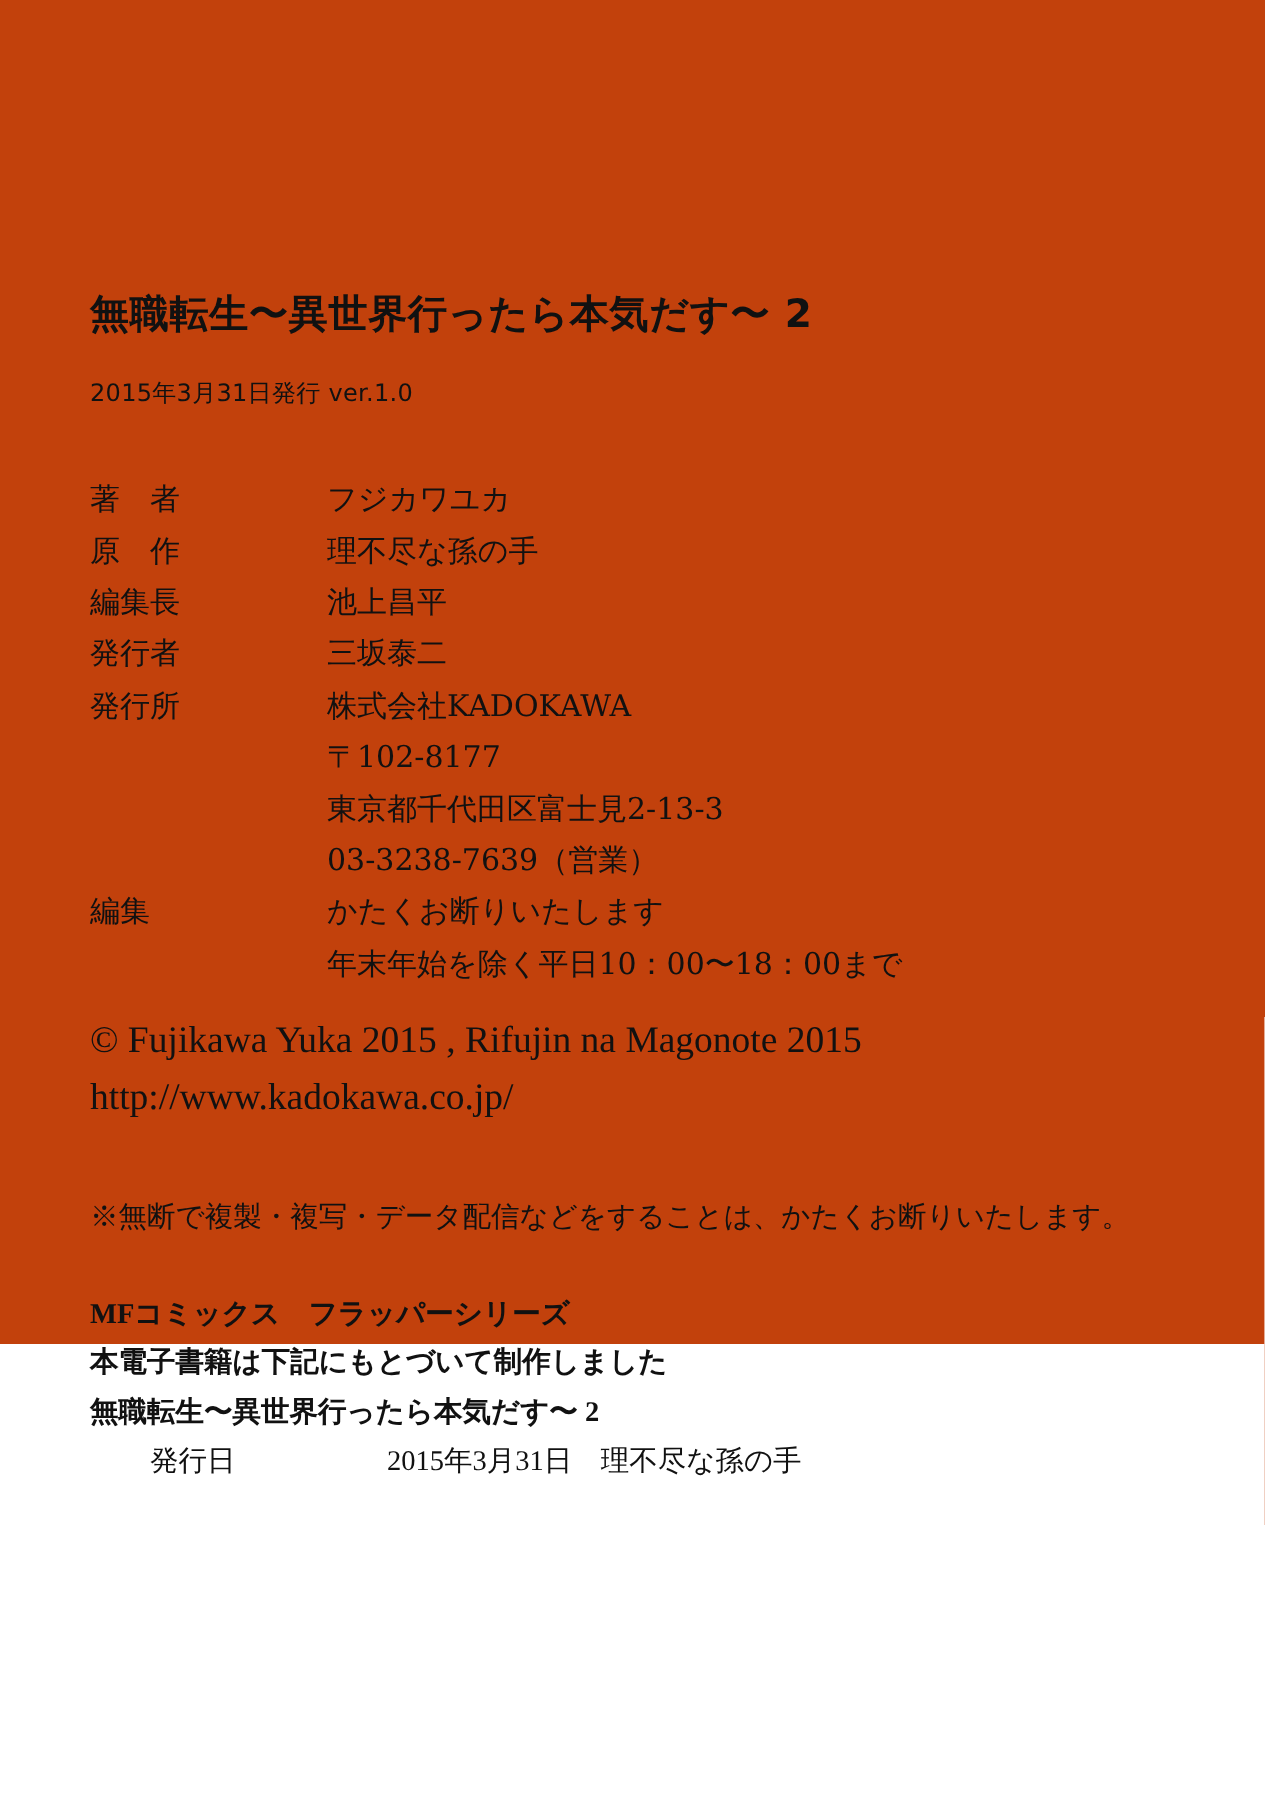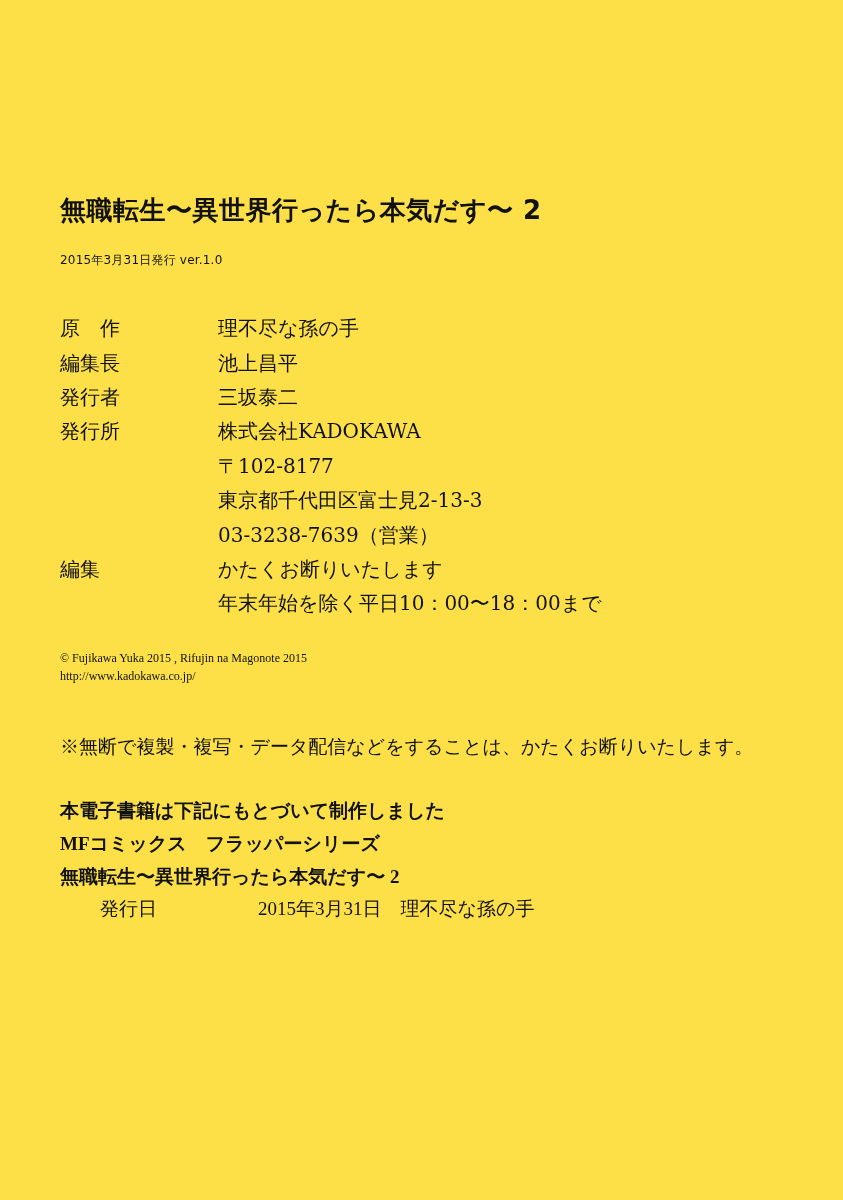"無職転生〜異世界行ったら本気だす〜 2" .page { background: #fde047 -> #c2410c; height: 1200px -> 896px }
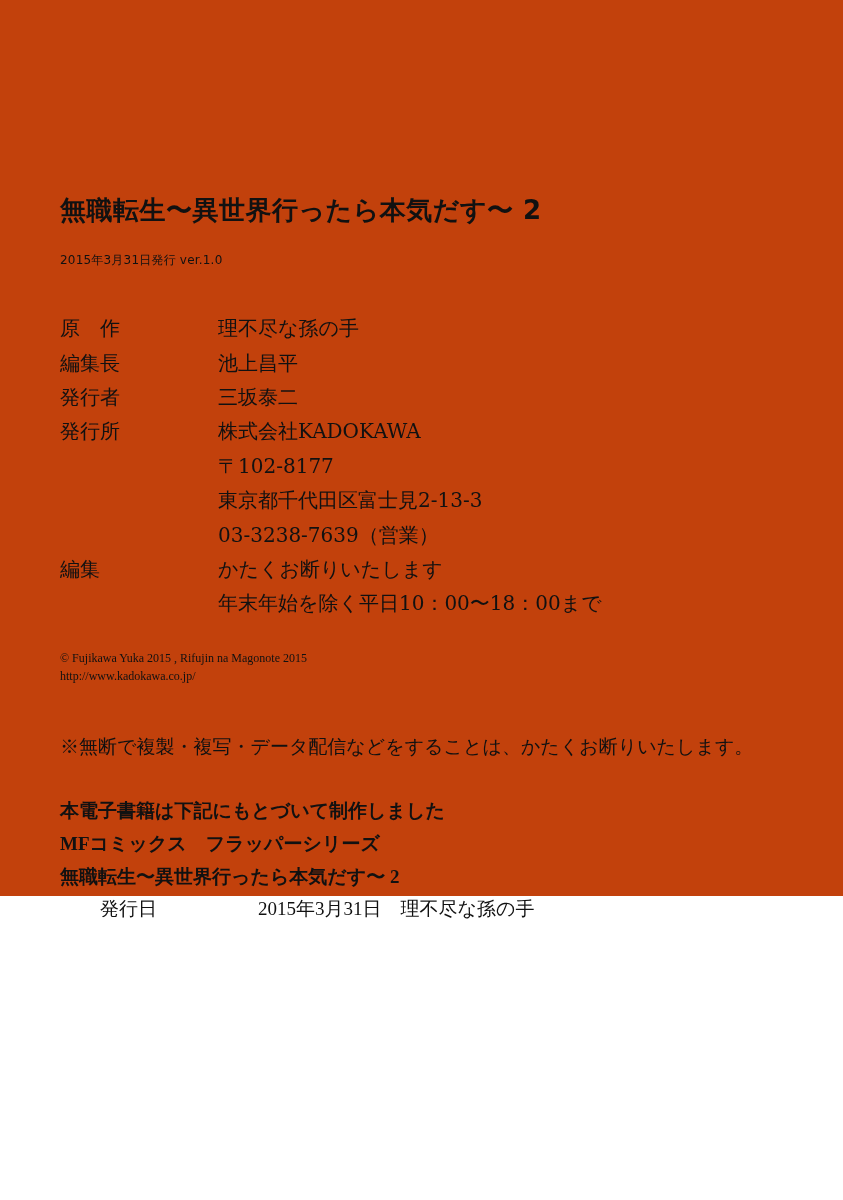"2015年3月31日発行 ver.1.0" .pubdate { font-size: 12px -> 16px }
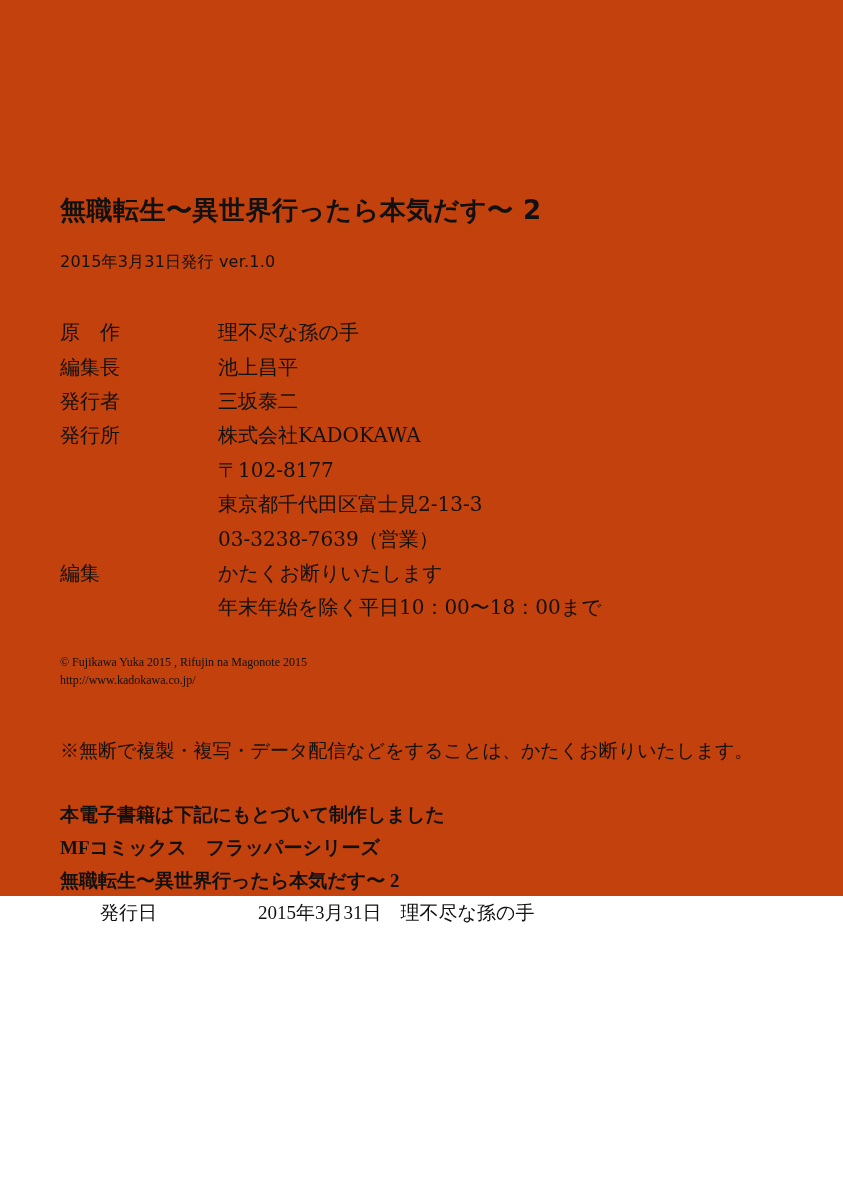"著 者" tr { html: none -> <tr> <td>著 者</td> <td>フジカワユカ</td> </tr> }
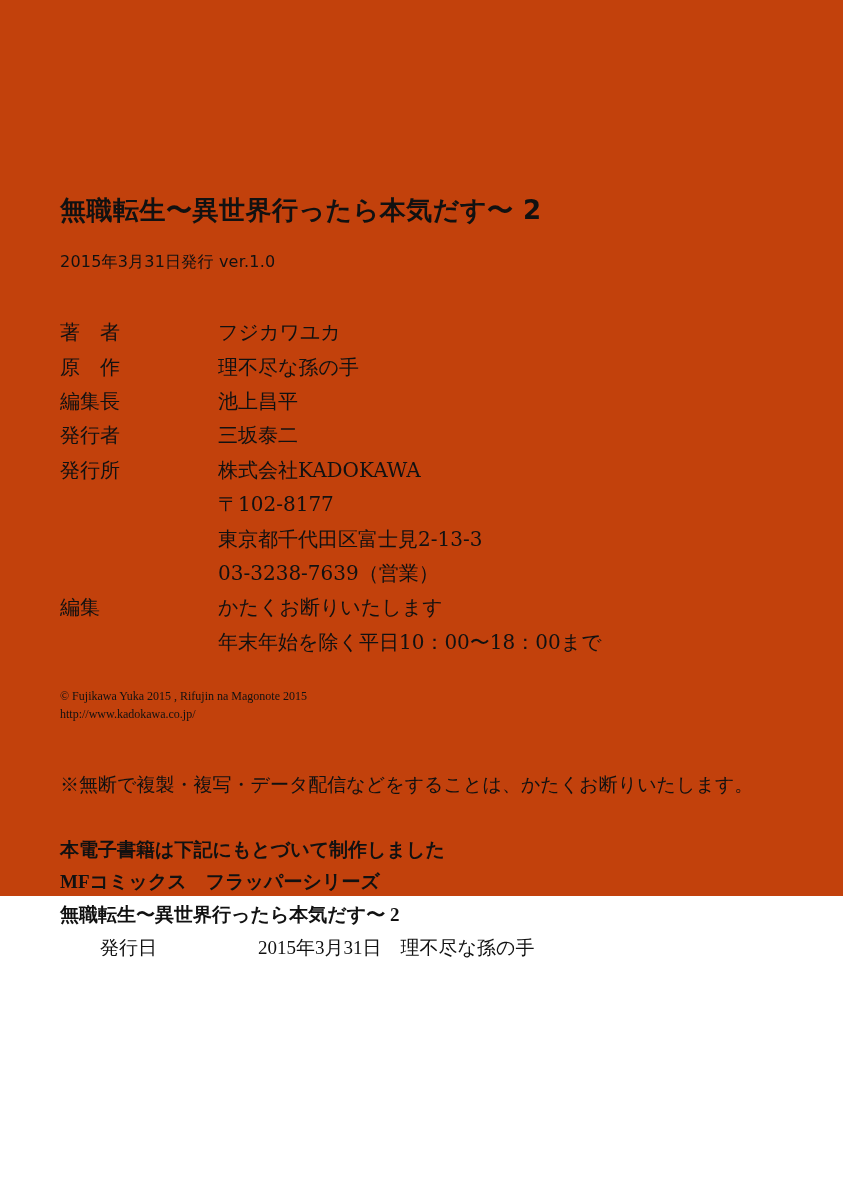"© Fujikawa Yuka 2015 ," .copyright { font-size: 12px -> 25px; margin-top: 28px -> 16px }
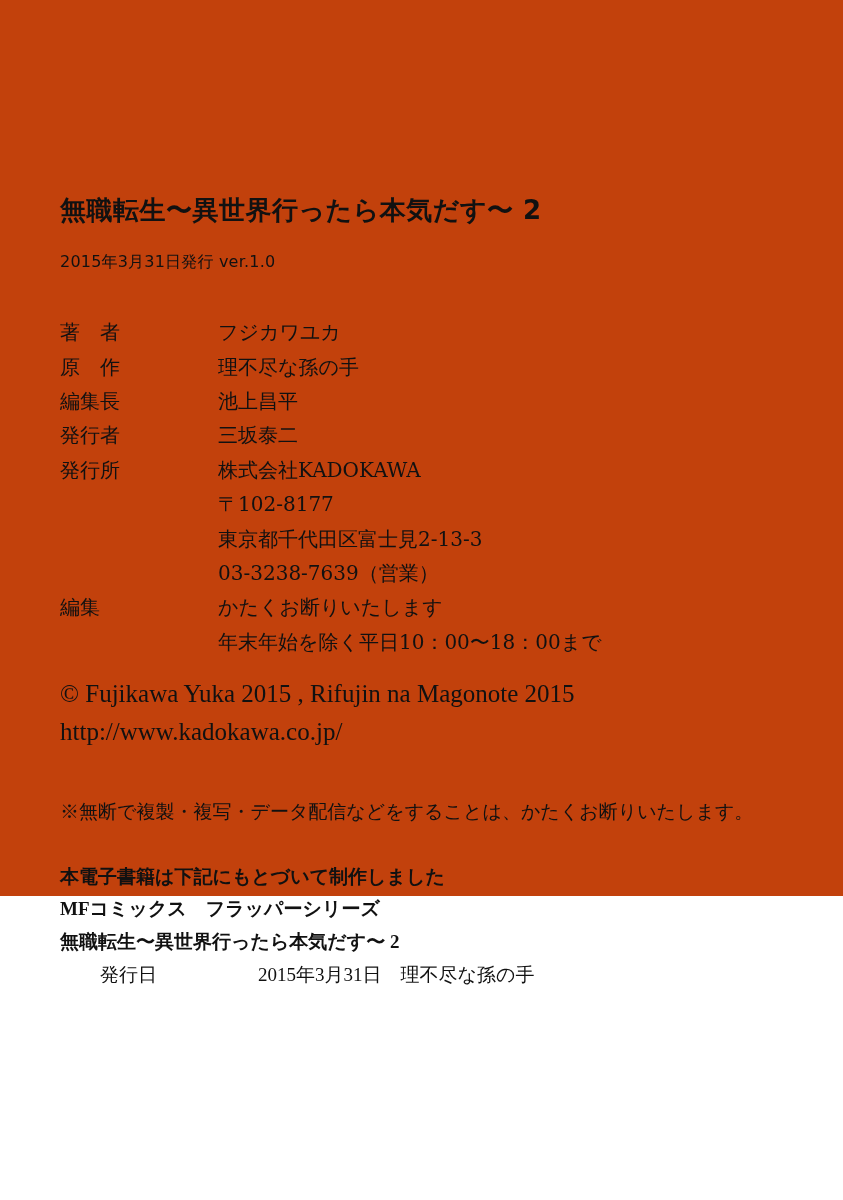"本電子書籍は下記にもとづいて制作しました" div.src-bold { order: before "MFコミックス フラッパーシリーズ" -> after "MFコミックス フラッパーシリーズ" }
